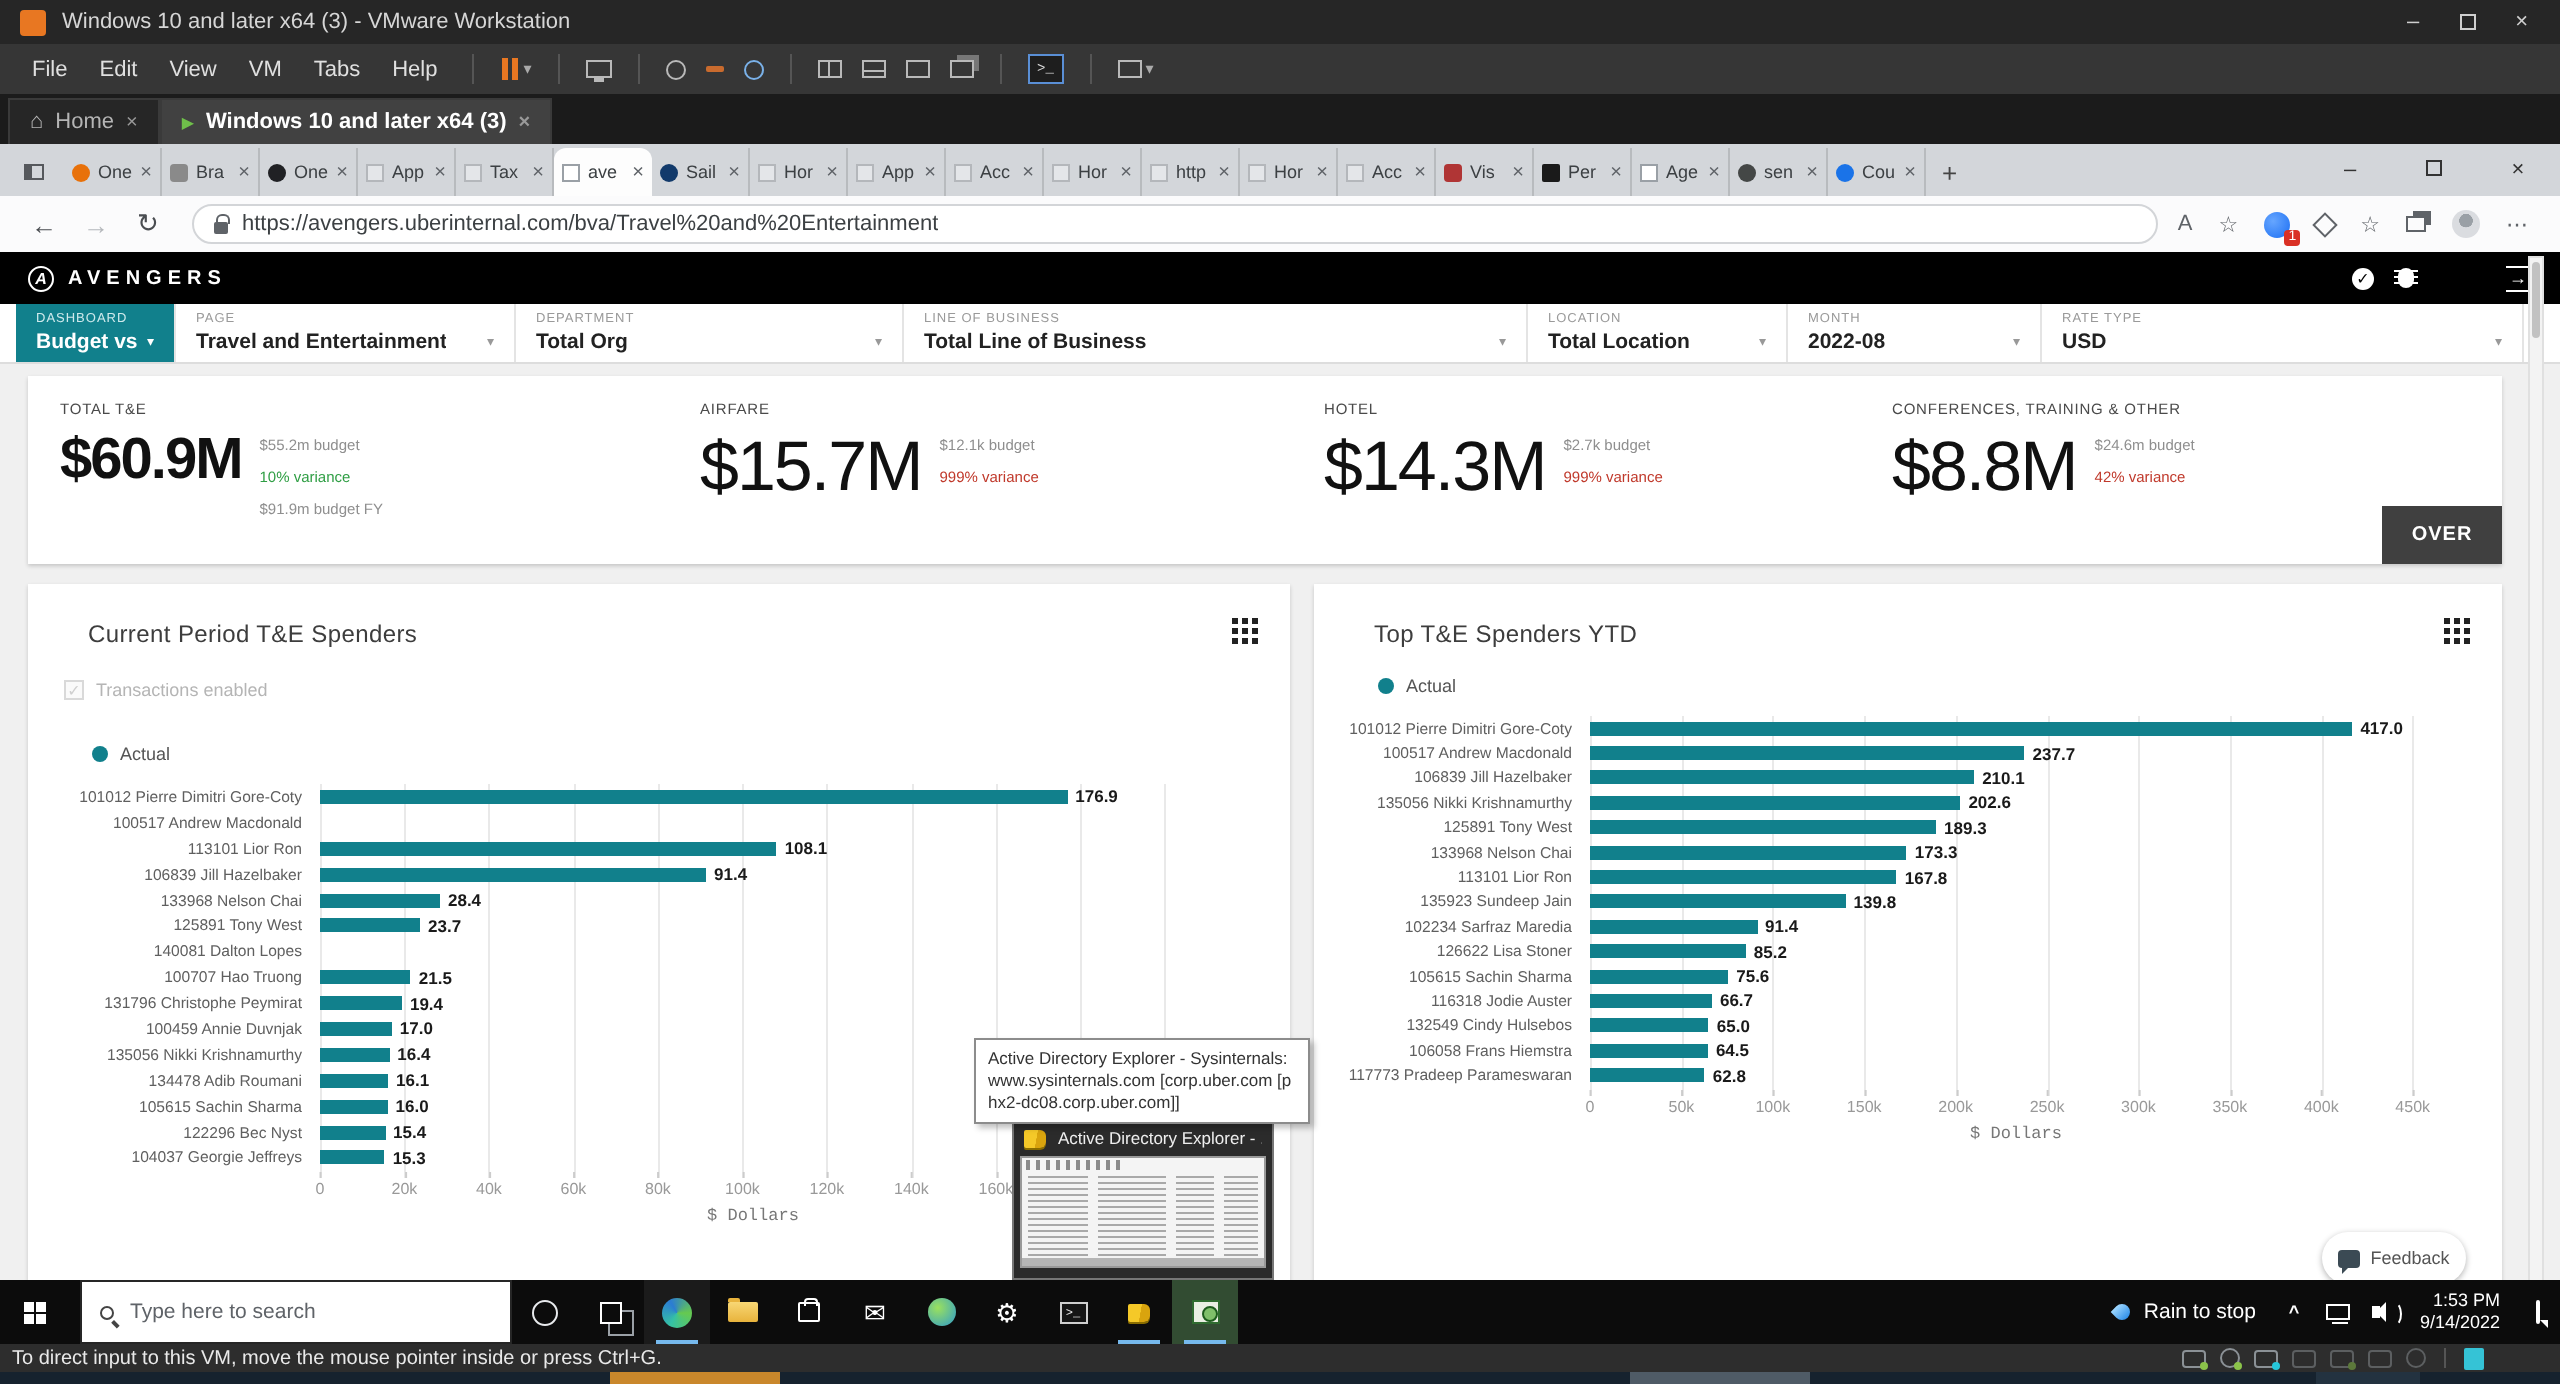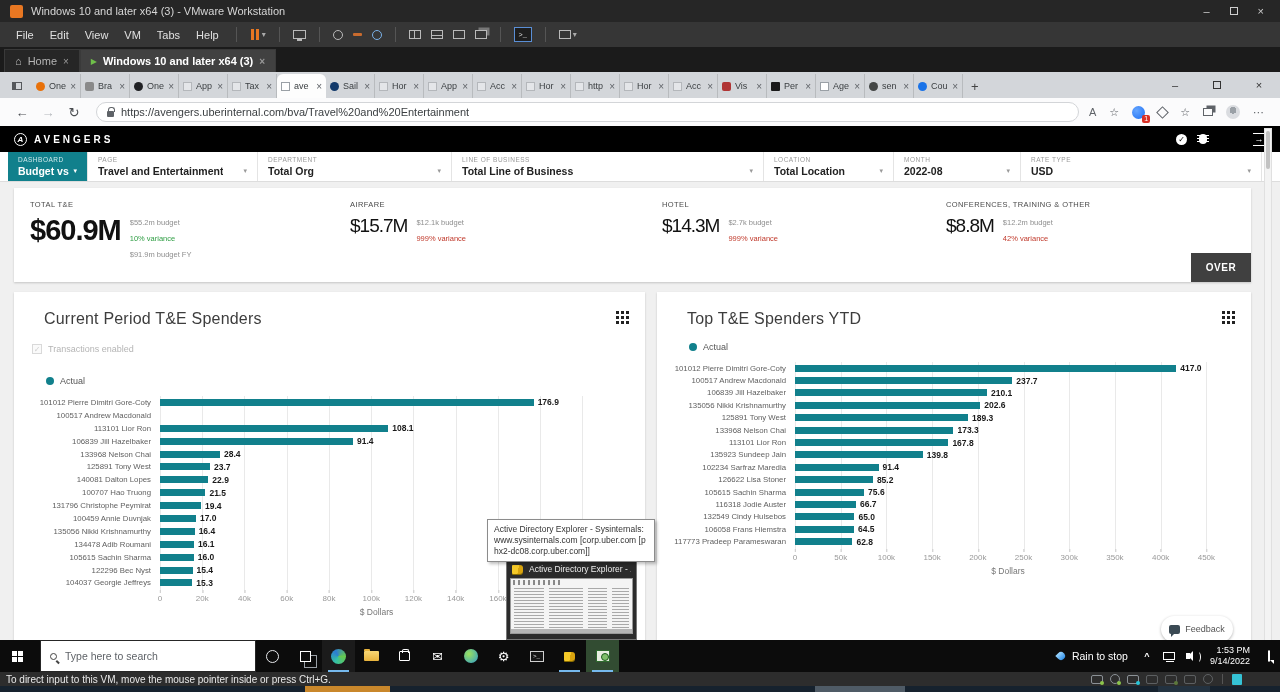"$15.7M" .kpi-value { font-size: 19px -> 35px }
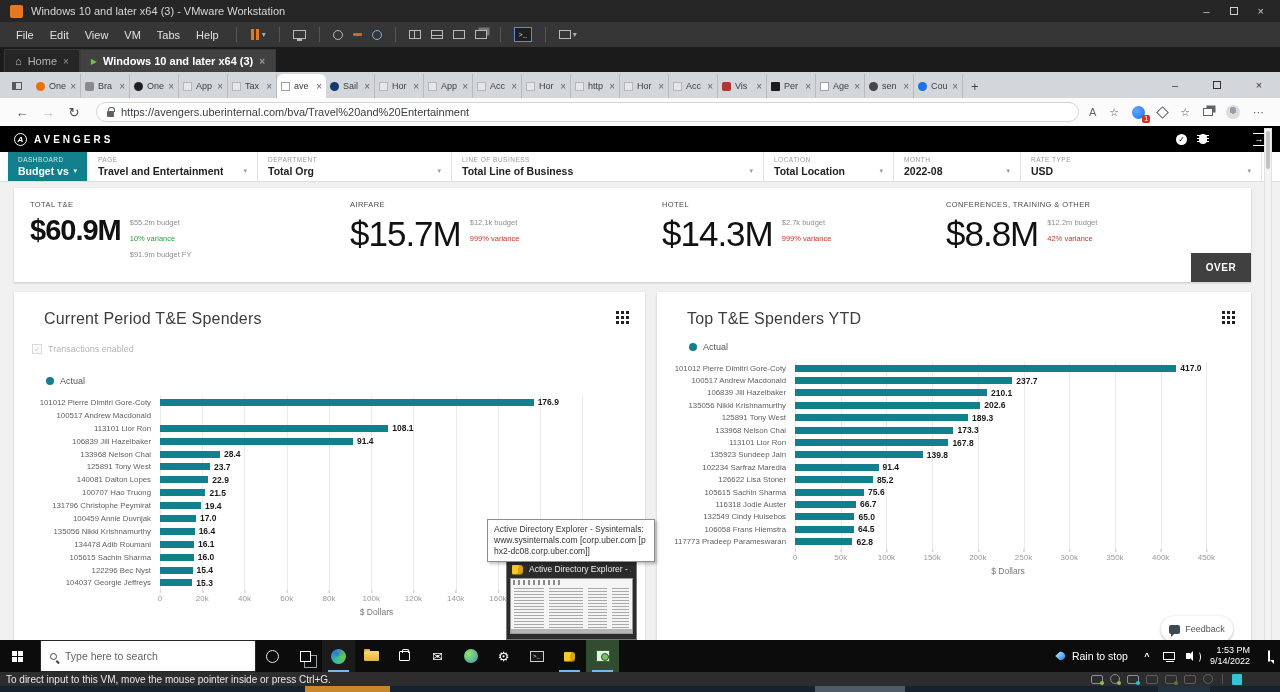"$12.2m budget" div.kd { text: $12.2m -> $24.6m }
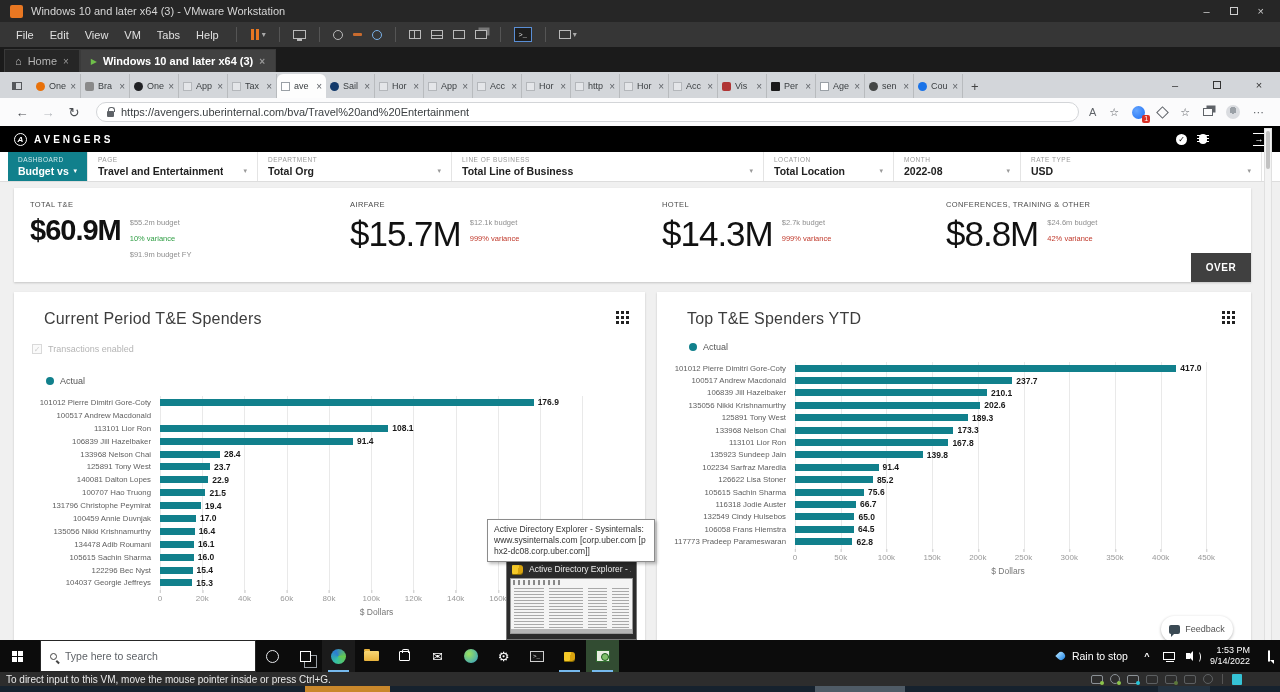"Current Period T&E Spenders" .chart-title { font-size: 16px -> 12px }
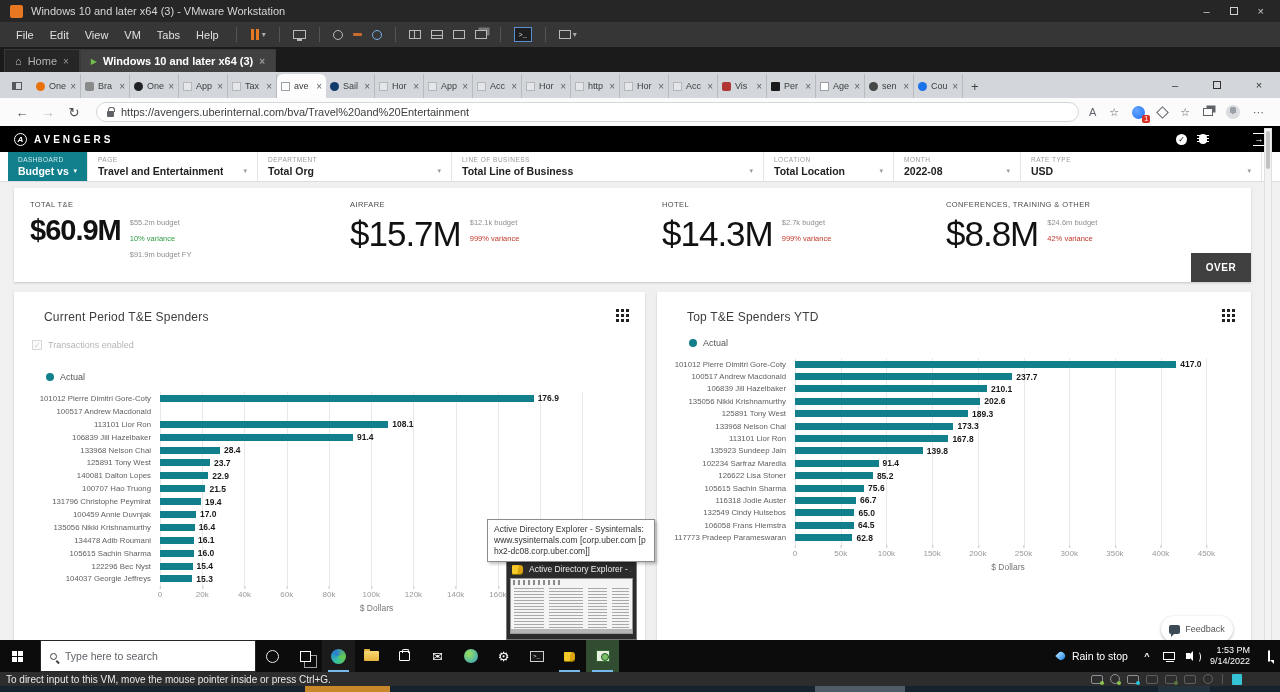"22.9" div.btrack { html: <div> <div></div> <span>22.9</span> </div> -> none }
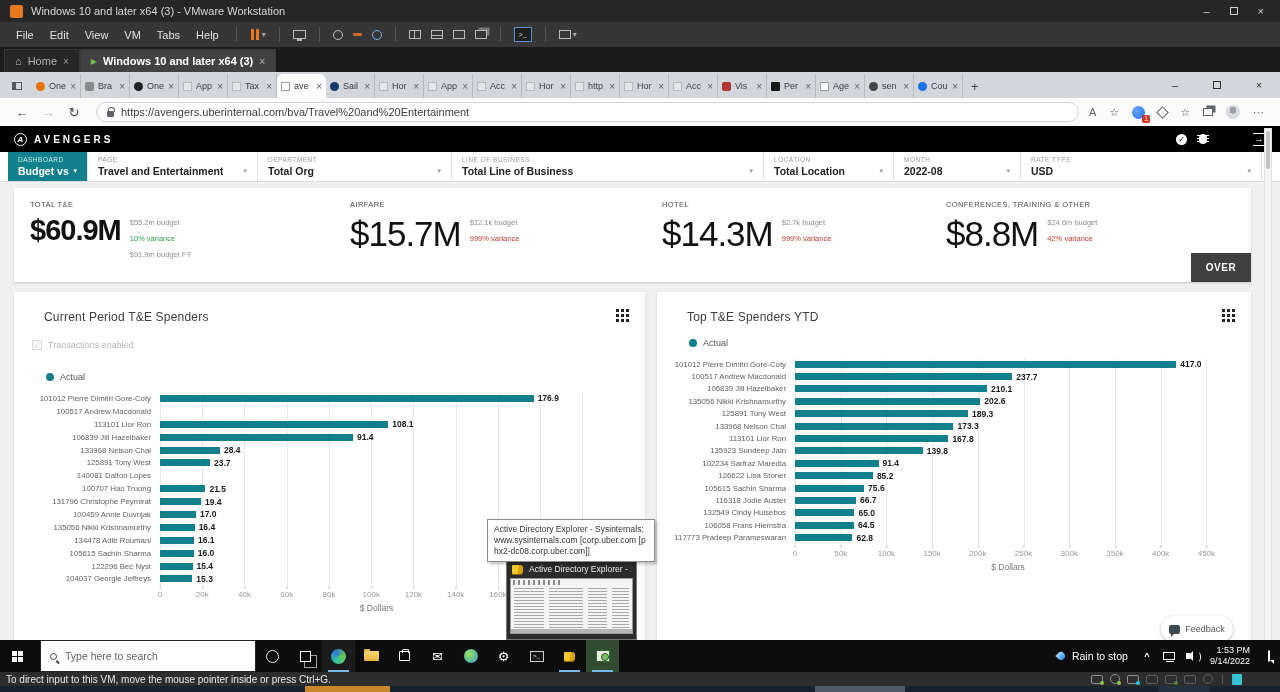"$ Dollars" .xlabel { font-family: none -> Liberation Mono, monospace }
